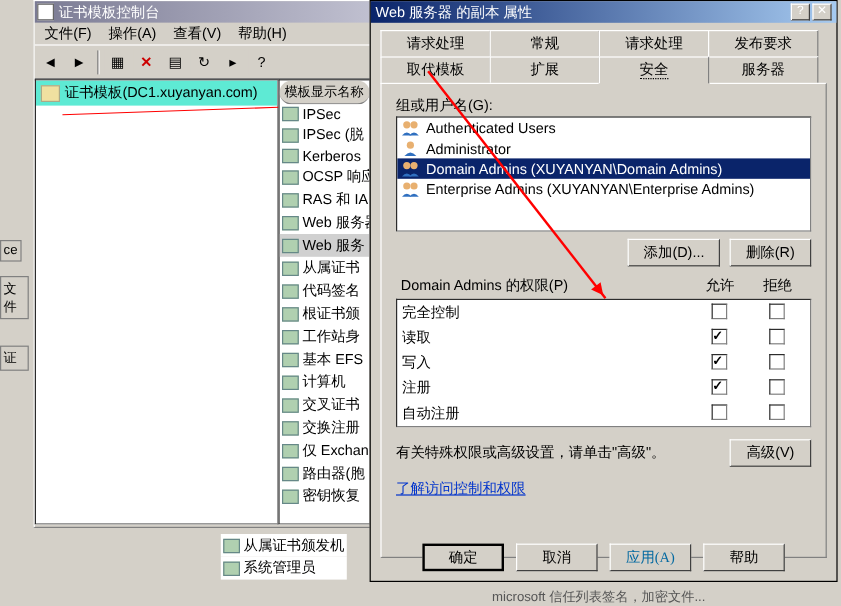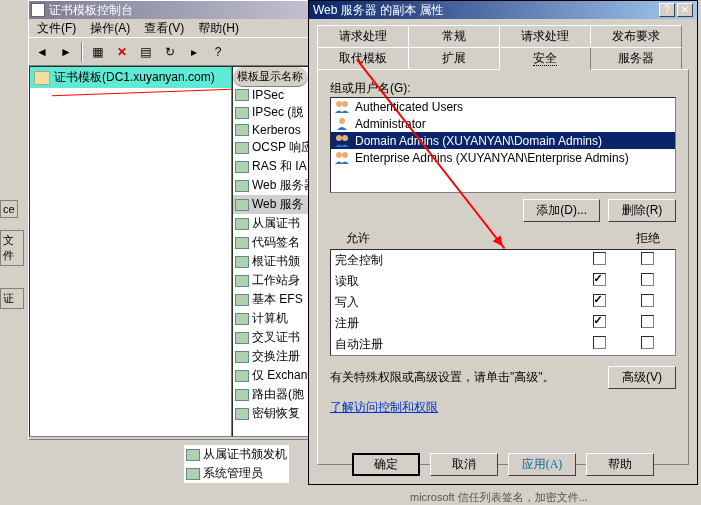"Domain Admins 的权限(P)" span.lbl { html: none -> <span>Domain Admins 的权限(P)</span> }
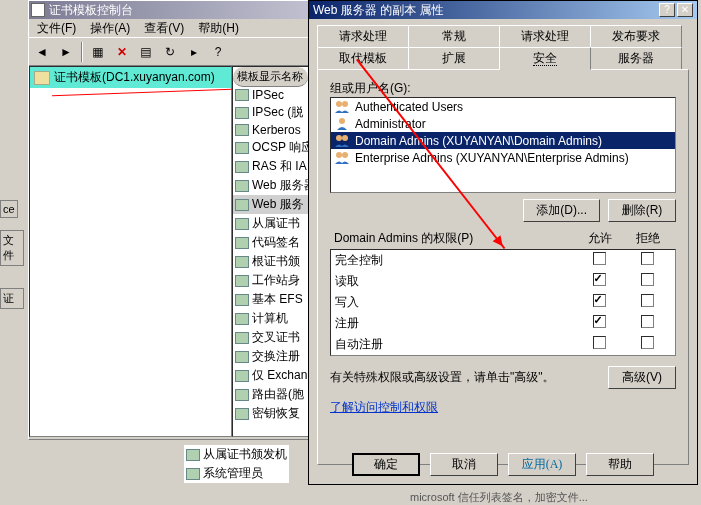"完全控制" .perm-row { align-items: flex-start -> center }
